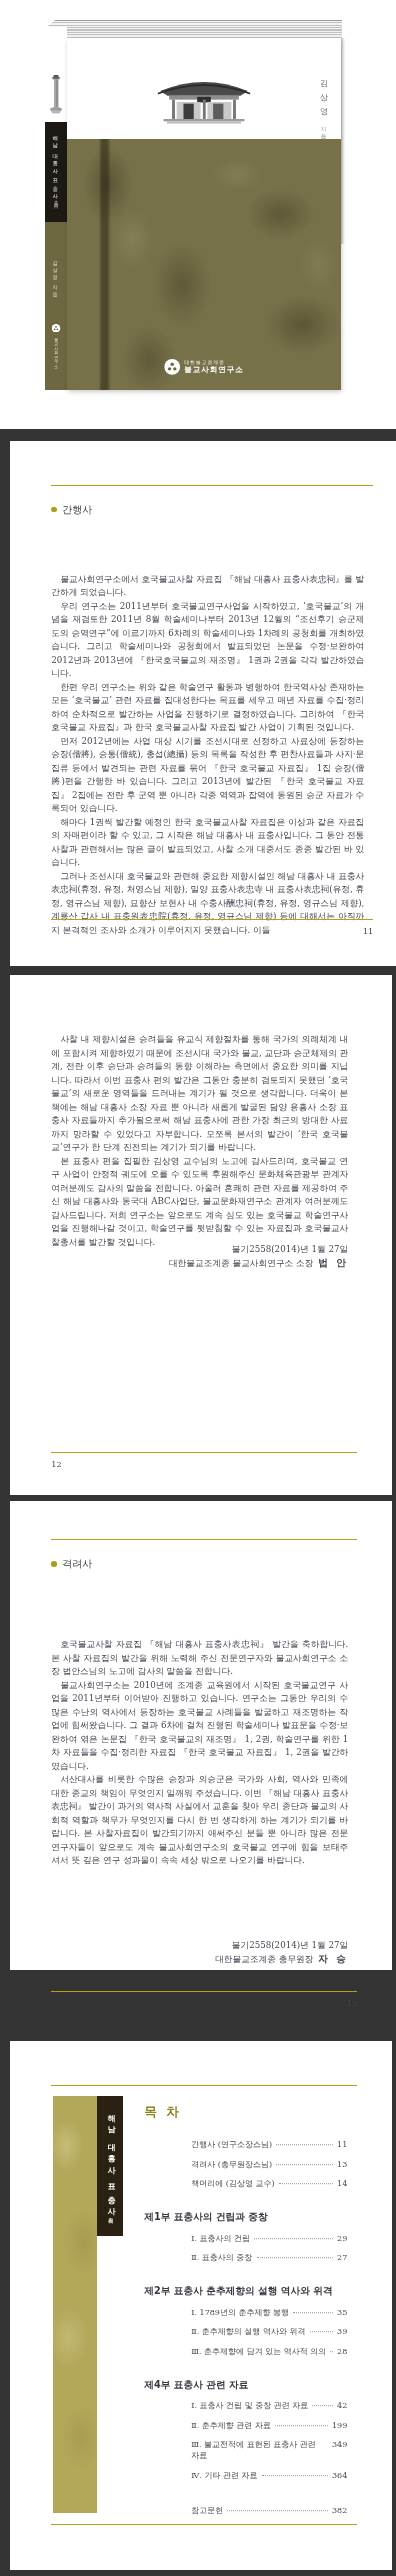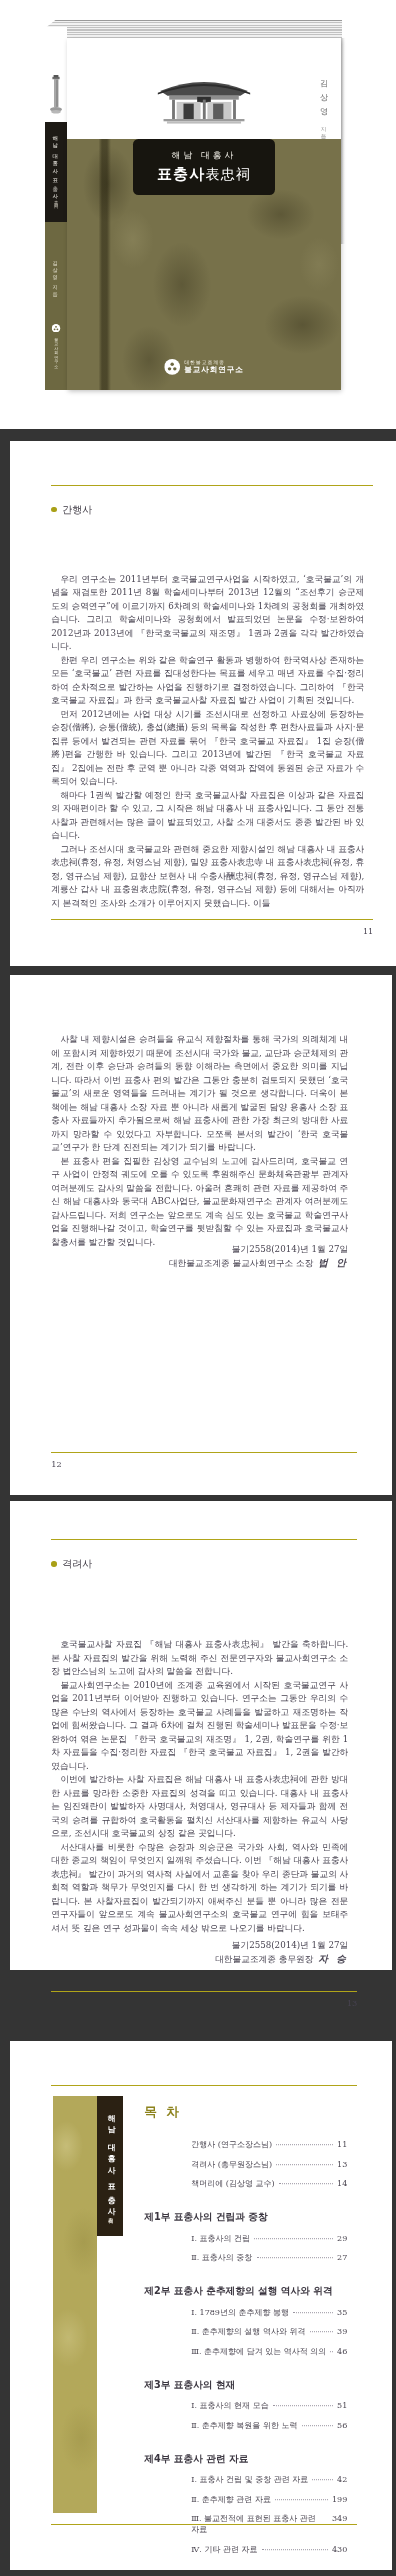"해남 대흥사" div.title-box { html: <div> <div>해남 대흥사</div> <div><span>표충사</span><span>表忠祠</span></div> </div> -> none }
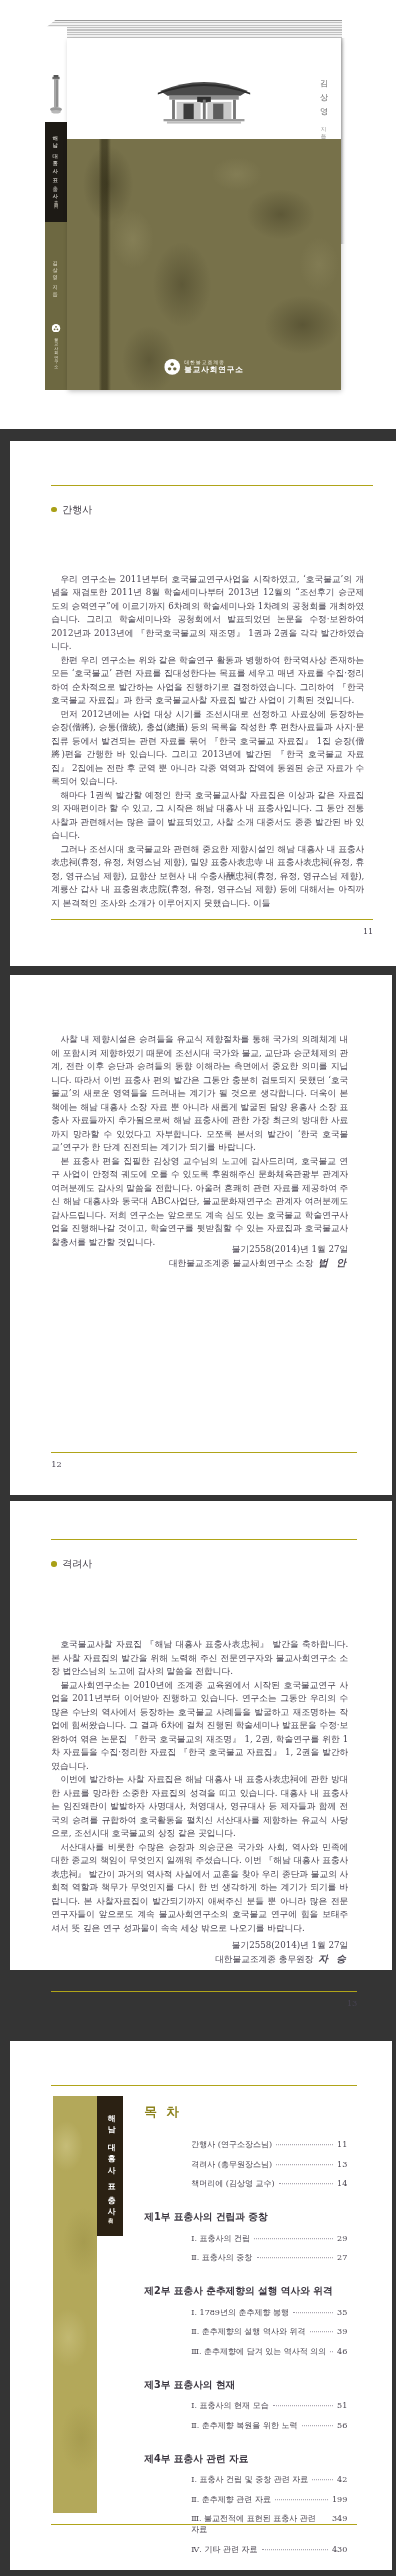"불교사회연구소에서 호국불교사찰 자료집 『해남 대흥사" p { html: none -> <p>불교사회연구소에서 호국불교사찰 자료집 『해남 대흥사 표충사表忠祠』를 발간하게 되었습니다.</p> }
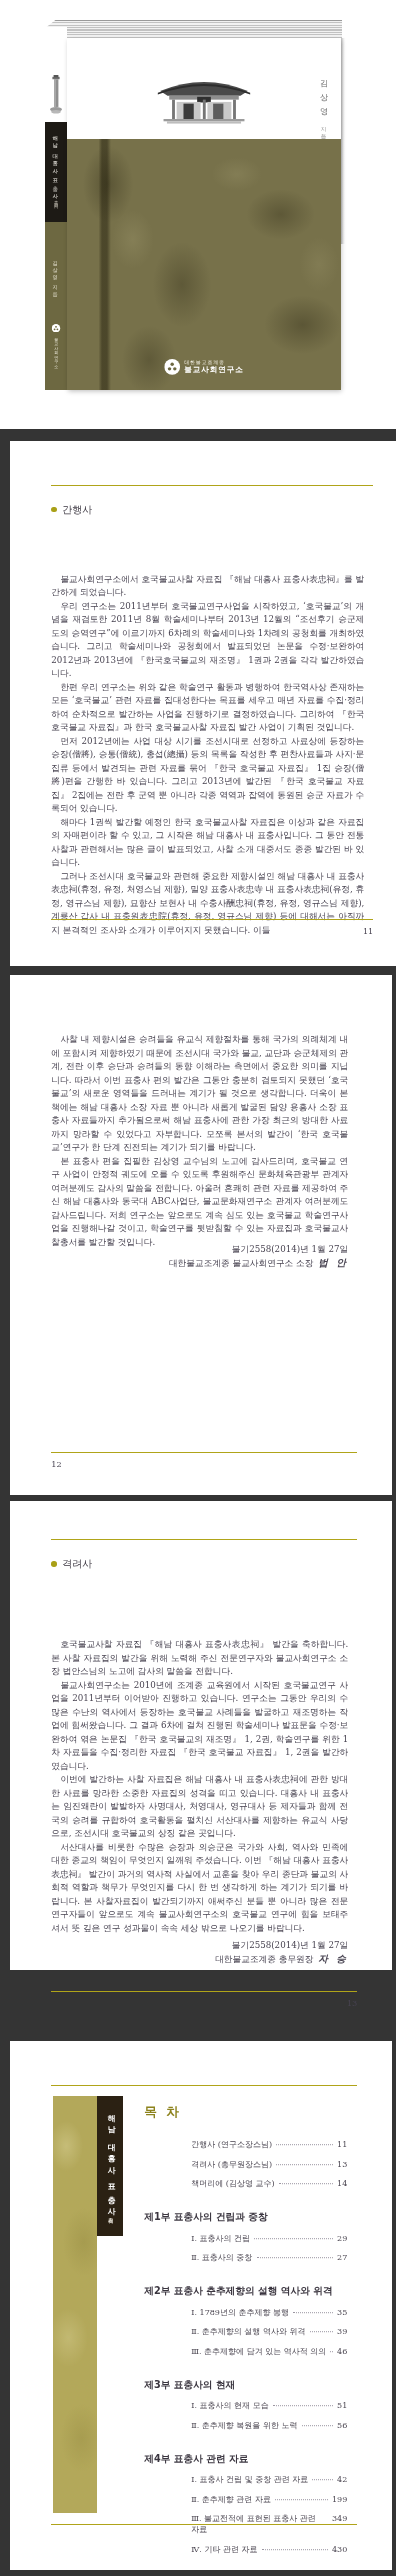"법 안" .sign .name { font-style: italic -> none }
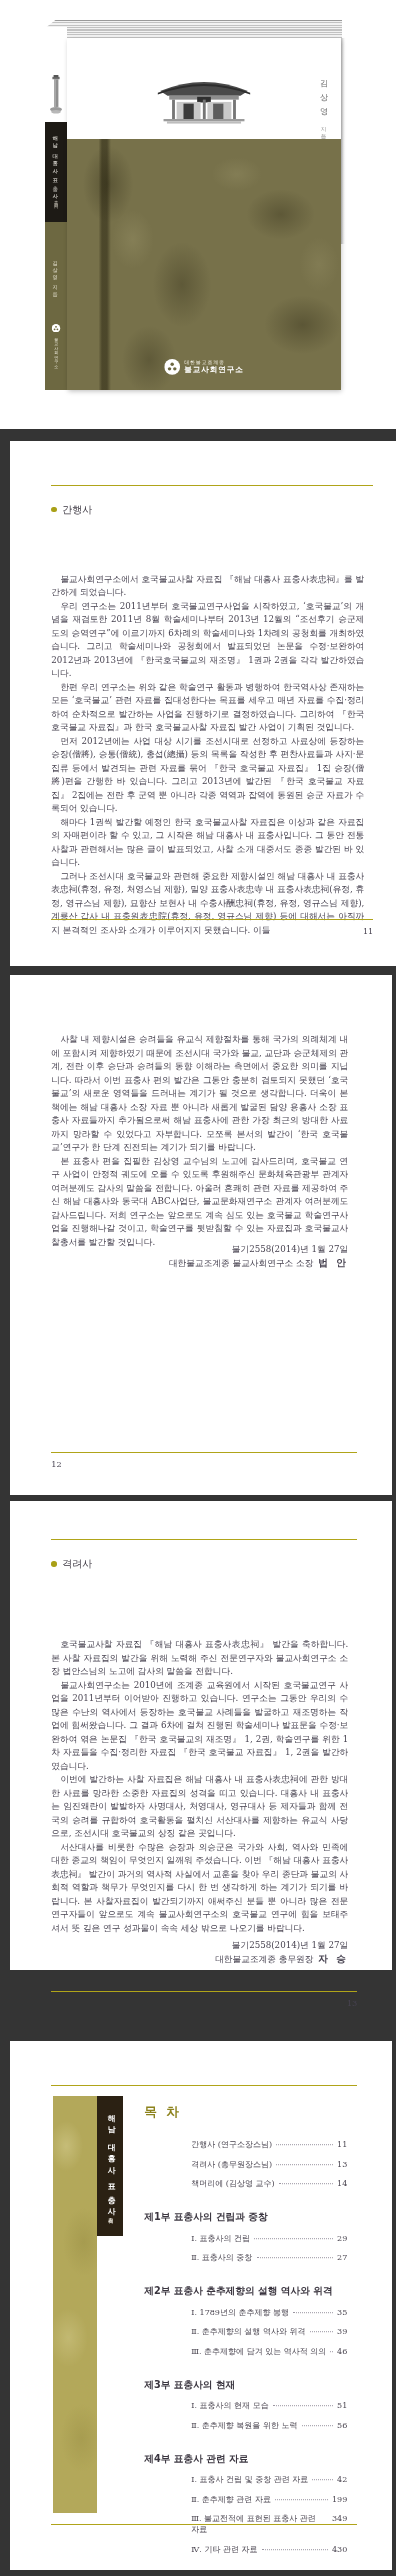"이번에 발간하는 사찰 자료집은 해남" p { html: <p>이번에 발간하는 사찰 자료집은 해남 대흥사 내 표충사表忠祠에 관한 방대한 사료를 망라한 소중한 자료집의 성격을 띠고 있습니다. 대흥사 내 표충사는 임진왜란이 발발하자 사명대사, 처영대사, 영규대사 등 제자들과 함께 전국의 승려를 규합하여 호국활동을 펼치신 서산대사를 제향하는 유교식 사당으로, 조선시대 호국불교의 상징 같은 곳입니다.</p> -> none }
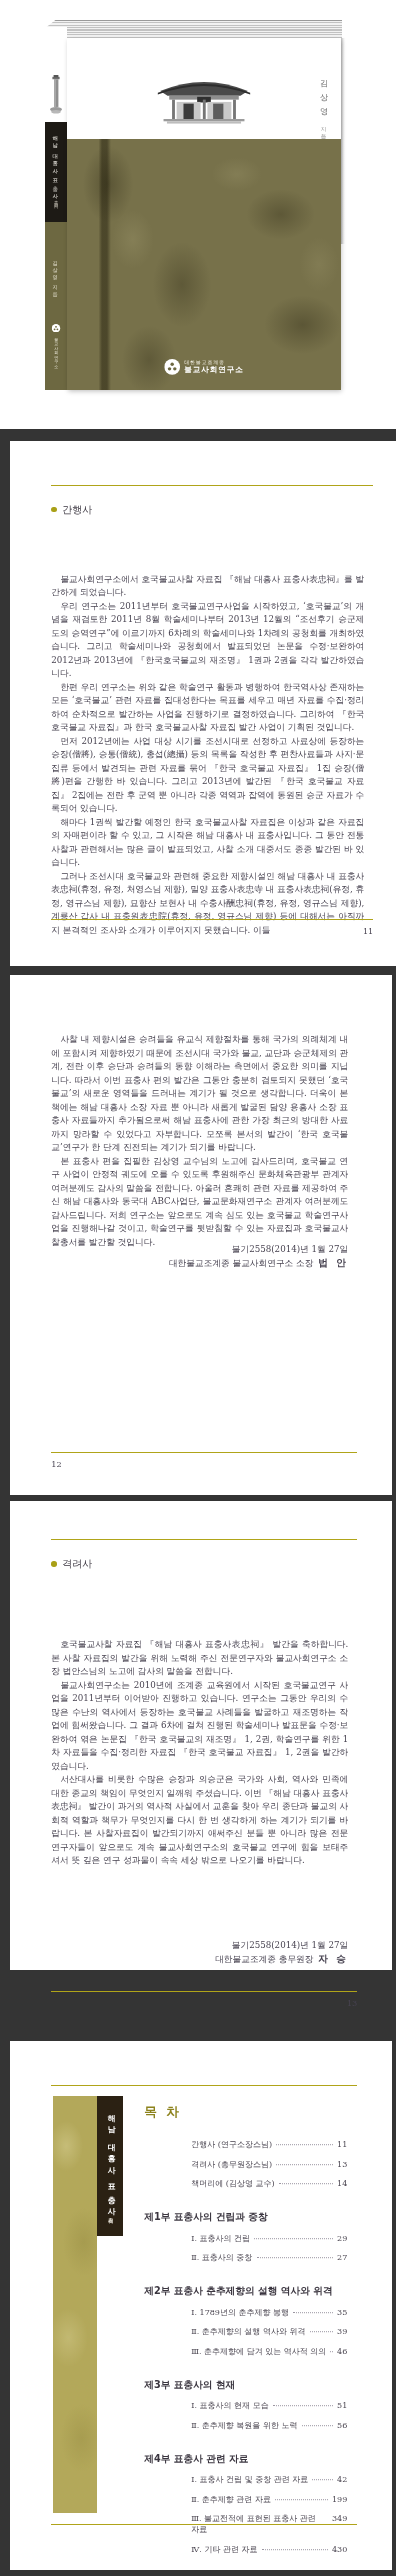"46" span.pg { text: 46 -> 28 }
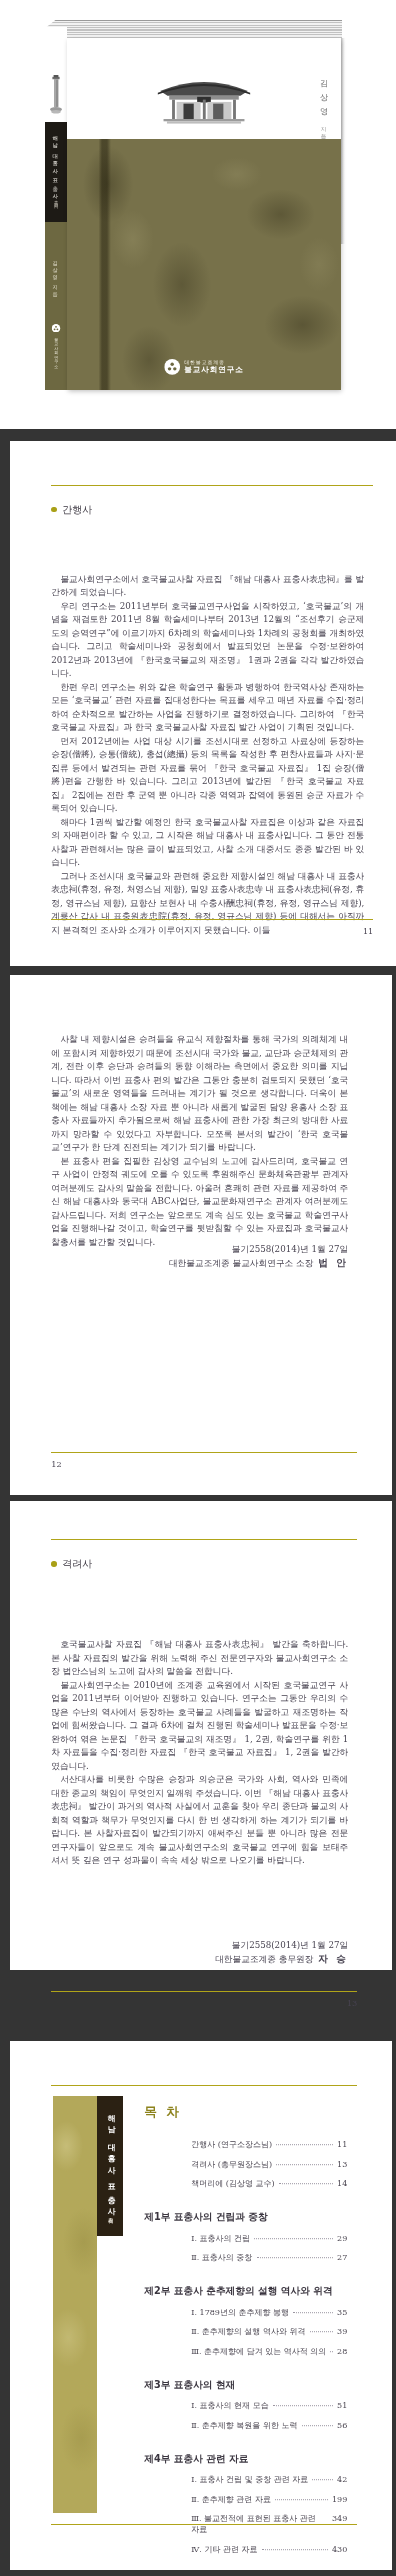"제3부 표충사의 현재" div.toc-section { html: <div> <h2>제3부 표충사의 현재</h2> <div> <span>Ⅰ. 표충사의 현재 모습</span> <span></span> <span>51</span> </div> <div> <span>Ⅱ. 춘추제향 복원을 위한 노력</span> <span></span> <span>56</span> </div> </div> -> none }
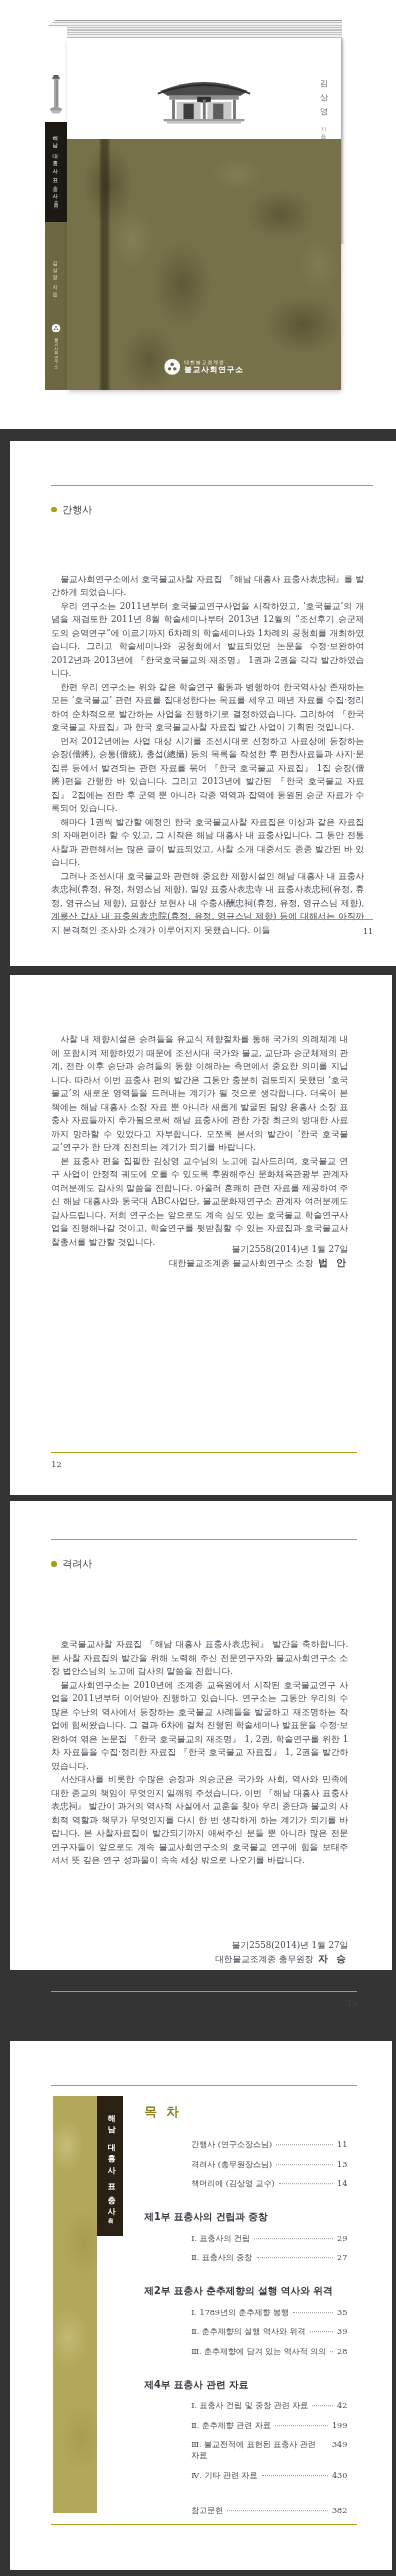"430" span.pg { text: 430 -> 364 }
